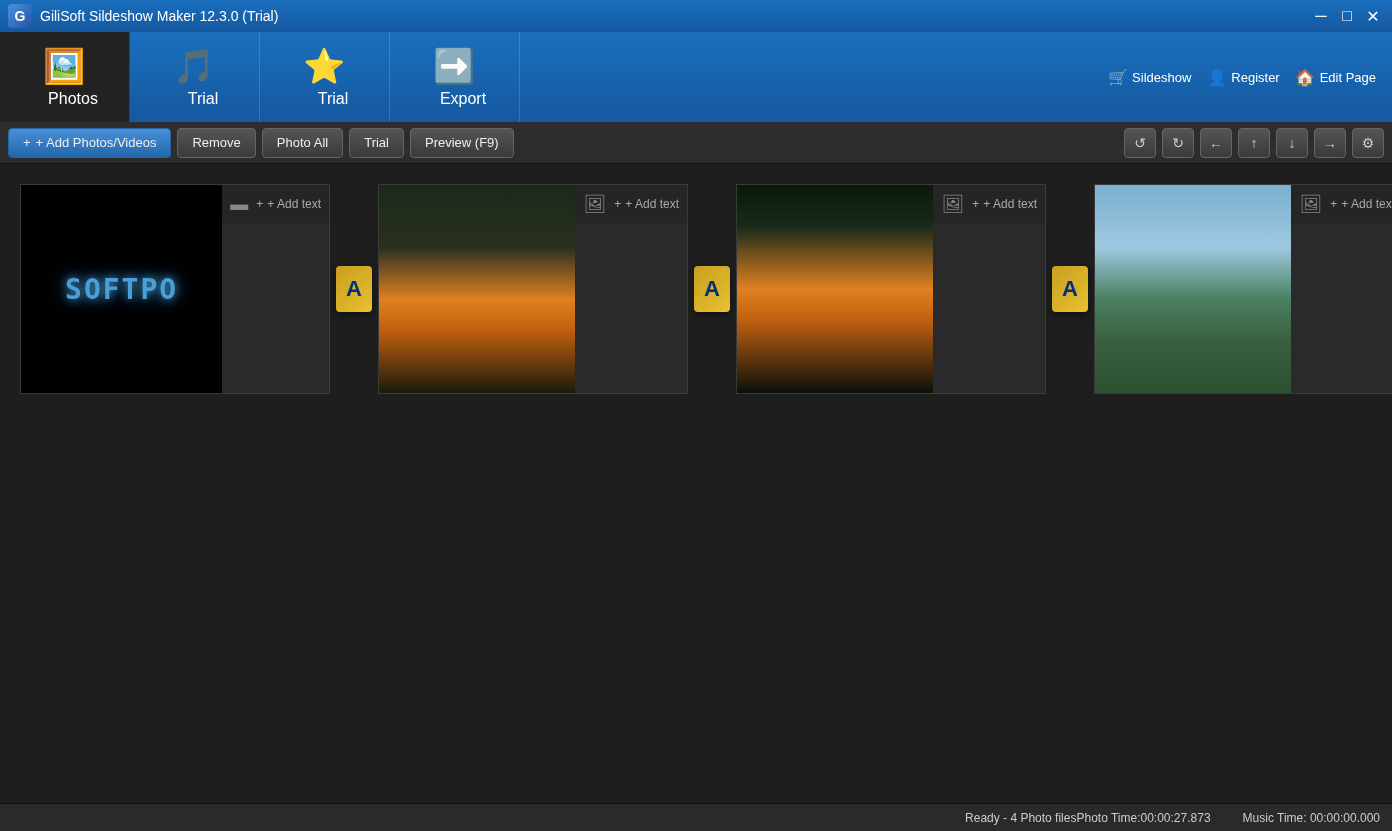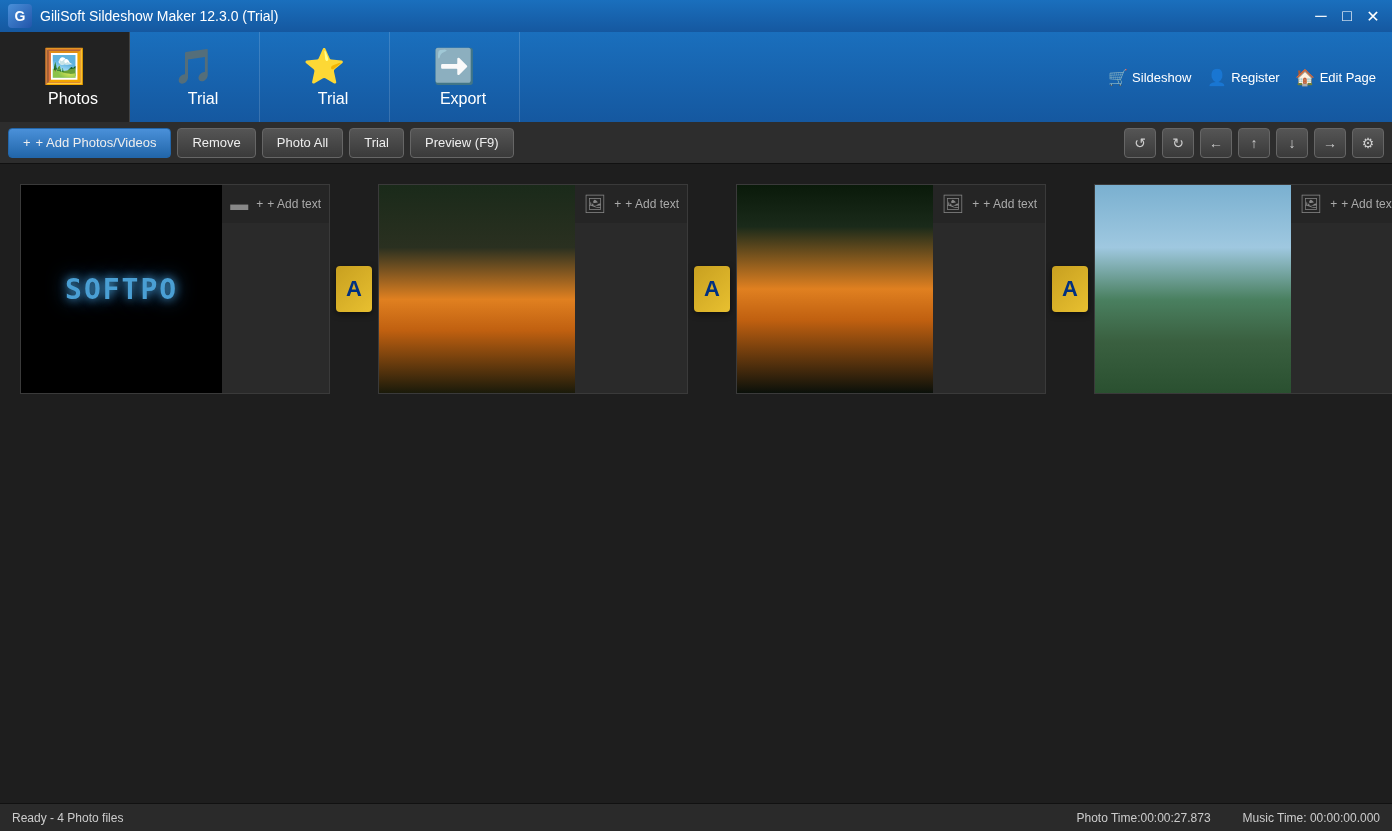"Ready - 4 Photo files" .status-bar { gap: 48px -> none; justify-content: space-between -> flex-end }
